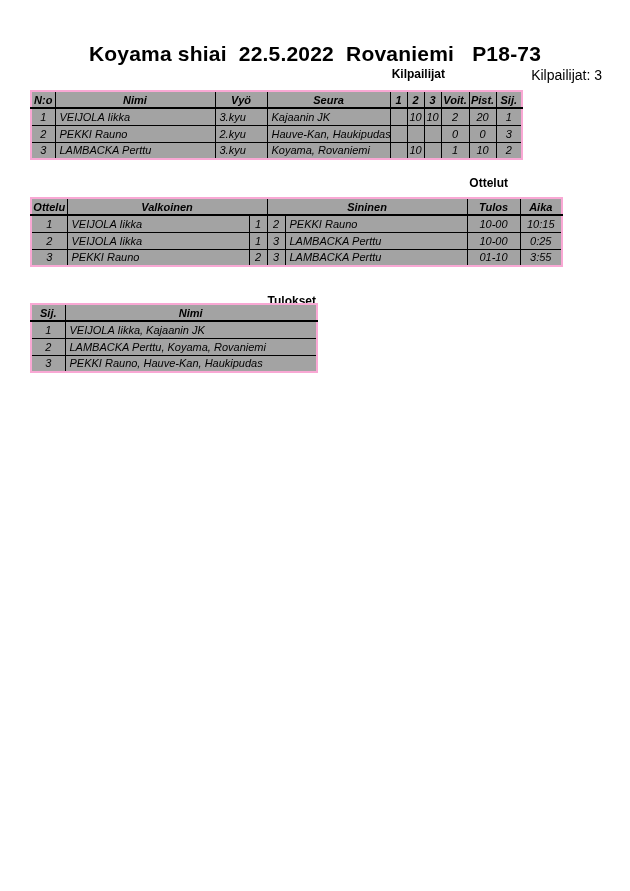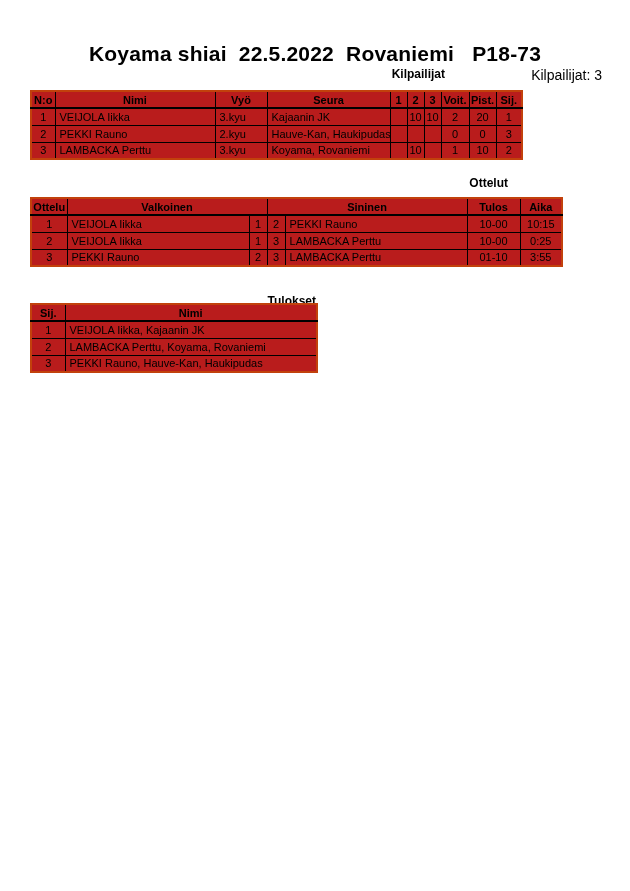"N:o" table { background: #b91c1c -> #a3a3a3; border: 2px solid #c2410c -> 2px solid #f9a8d4; font-style: none -> italic }
